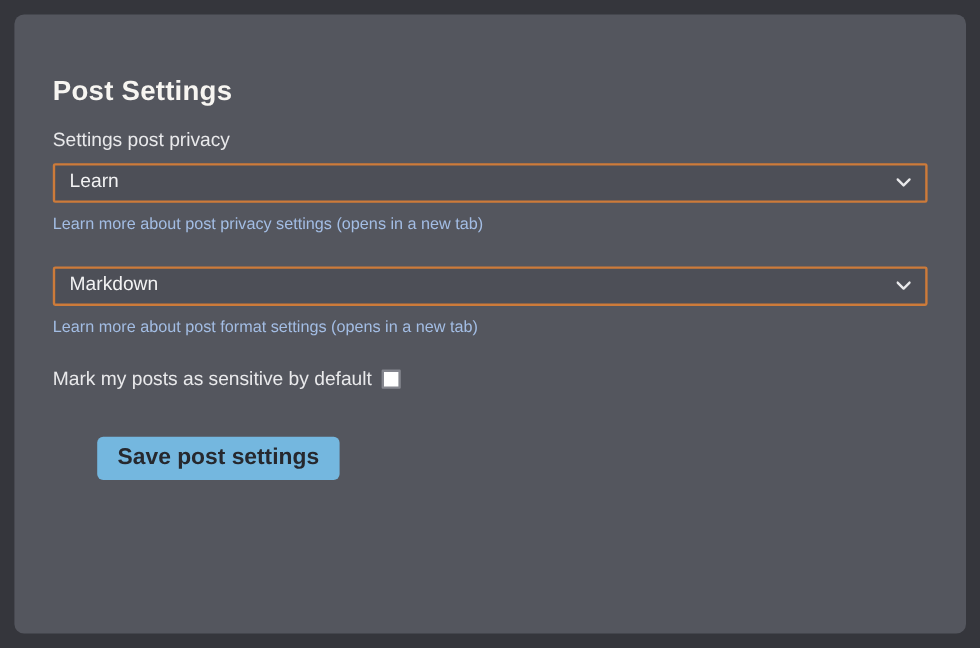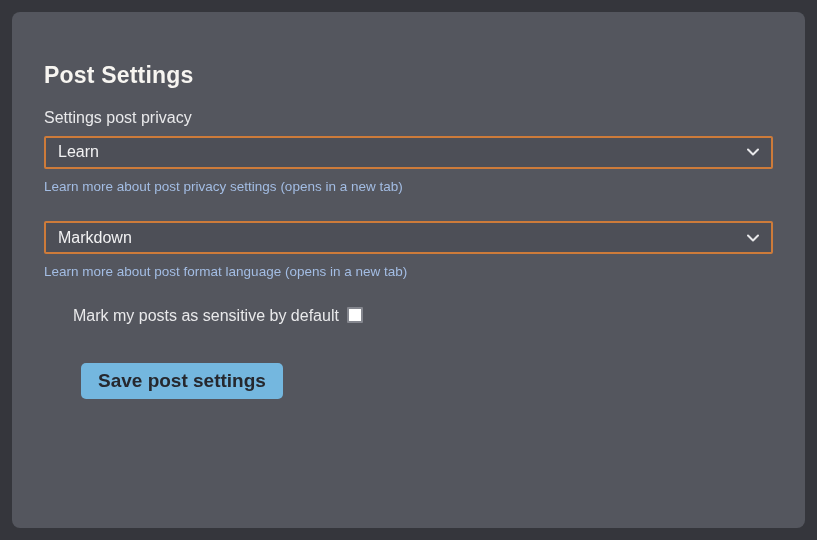"Learn more about post format" a.learn-link { text: language -> settings }
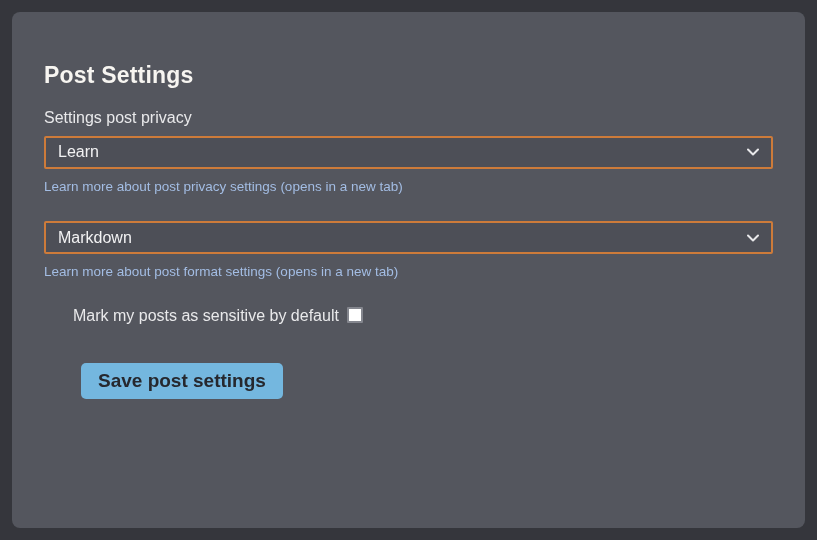"Mark my posts as sensitive" .sensitive-row { margin-left: 29px -> none }
